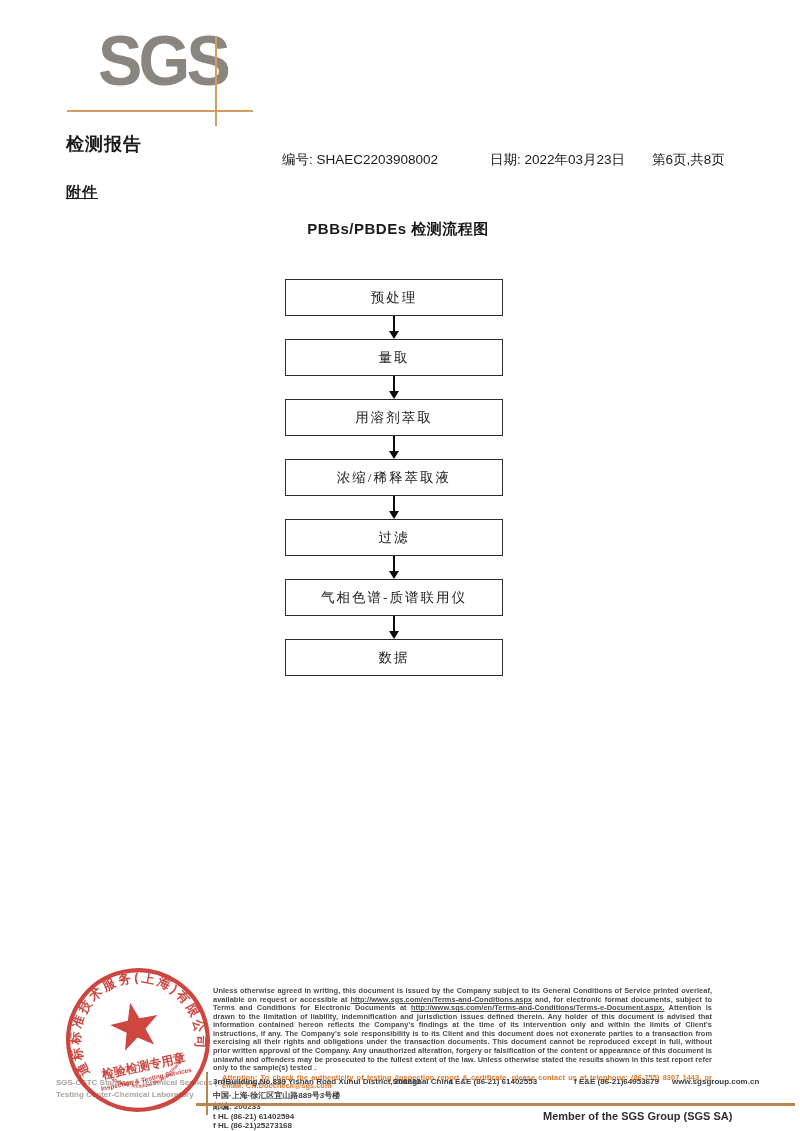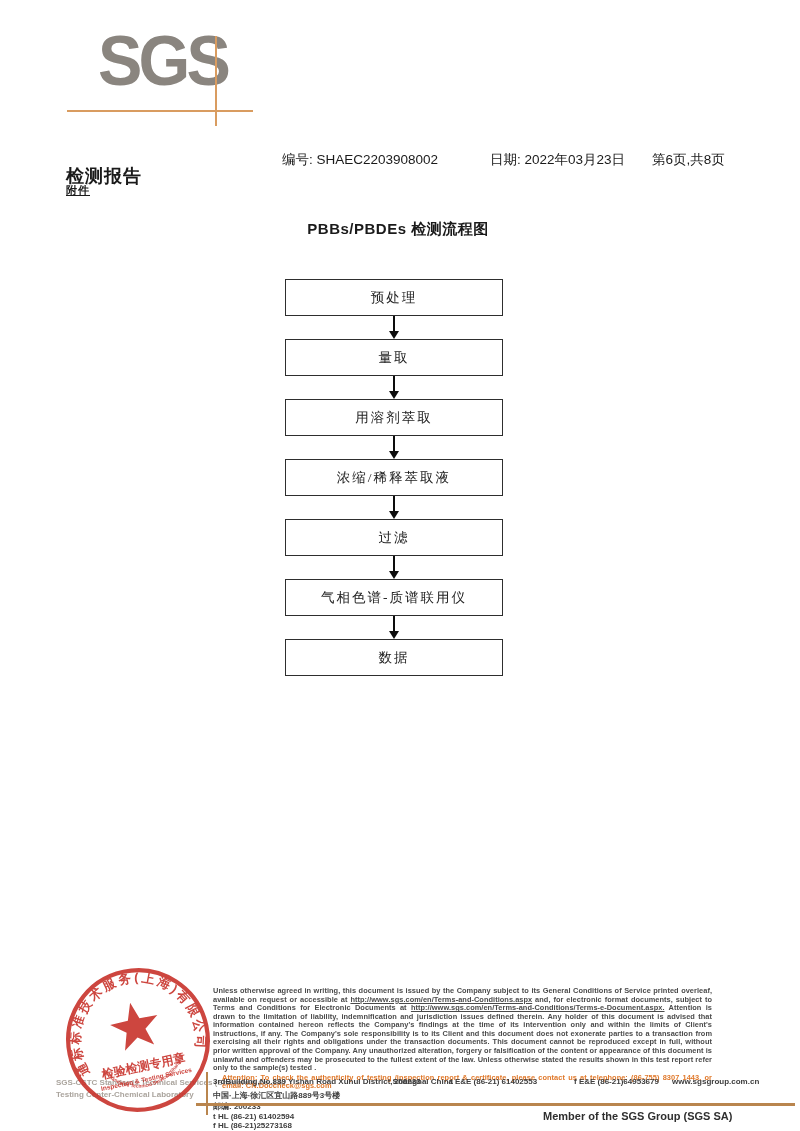"检测报告" .hdr-title { top: 164px -> 132px }
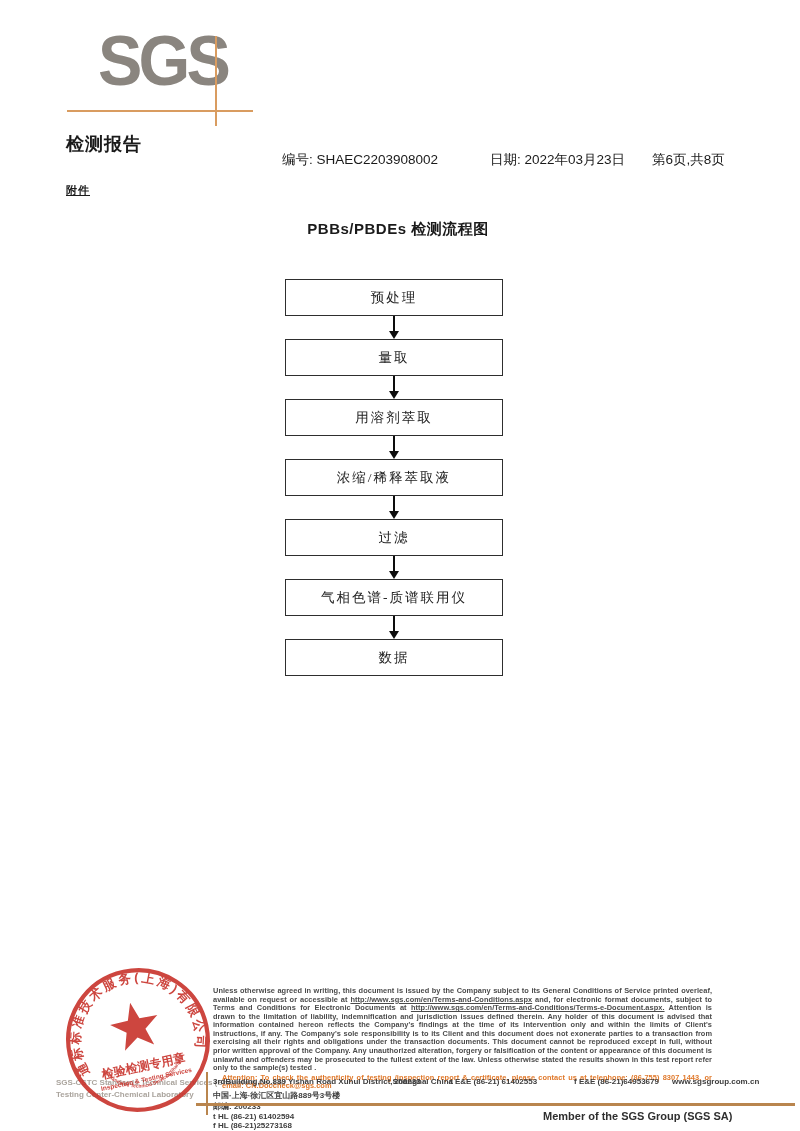"附件" .hdr-attach { font-size: 11px -> 15px }
